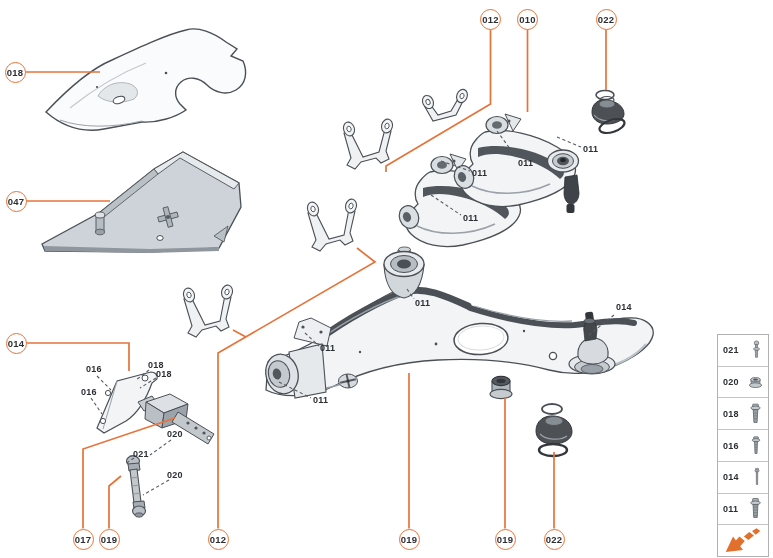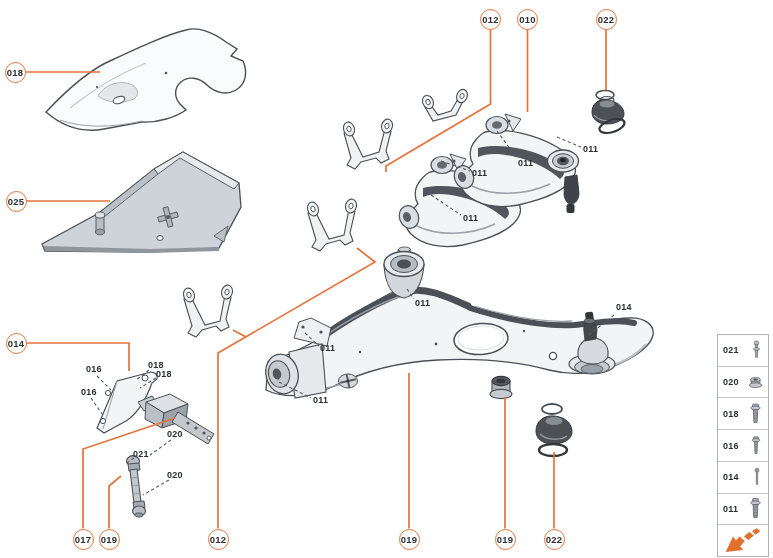"025" div.callout { text: 025 -> 047 }
